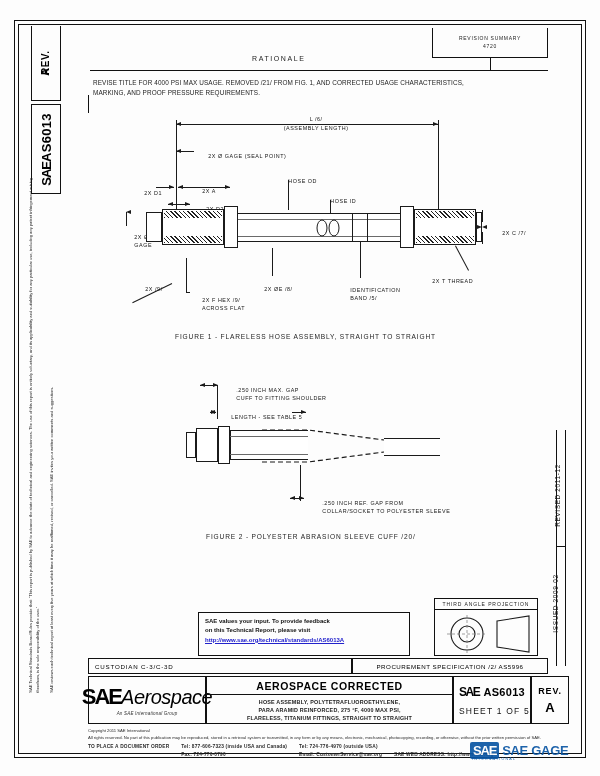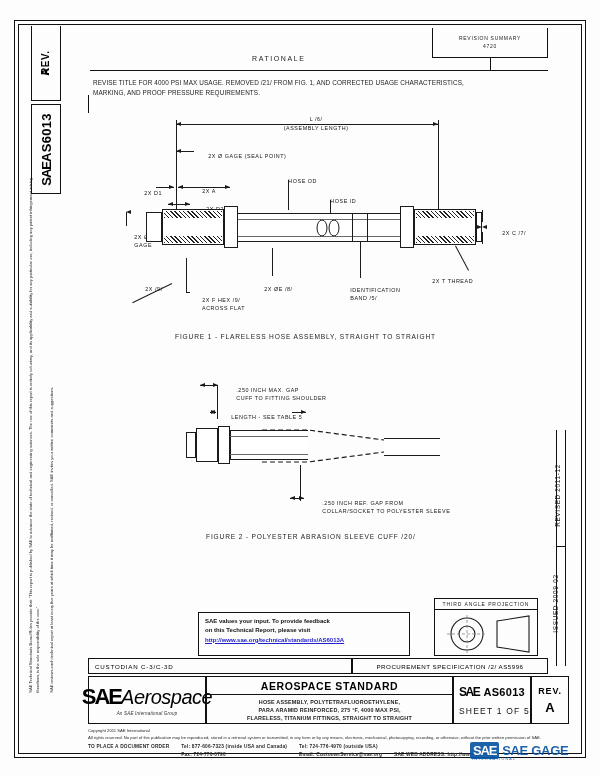"AEROSPACE STANDARD" div.tb-main-title { text: STANDARD -> CORRECTED }
